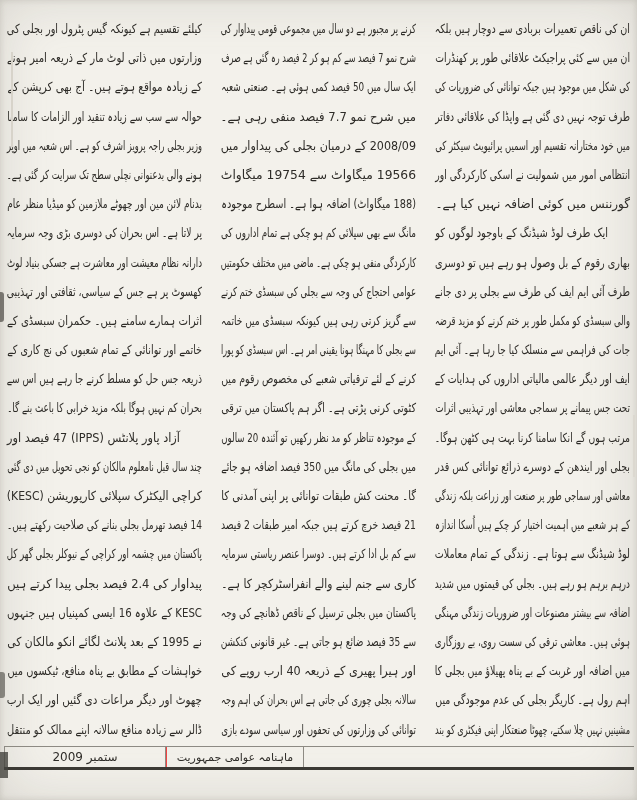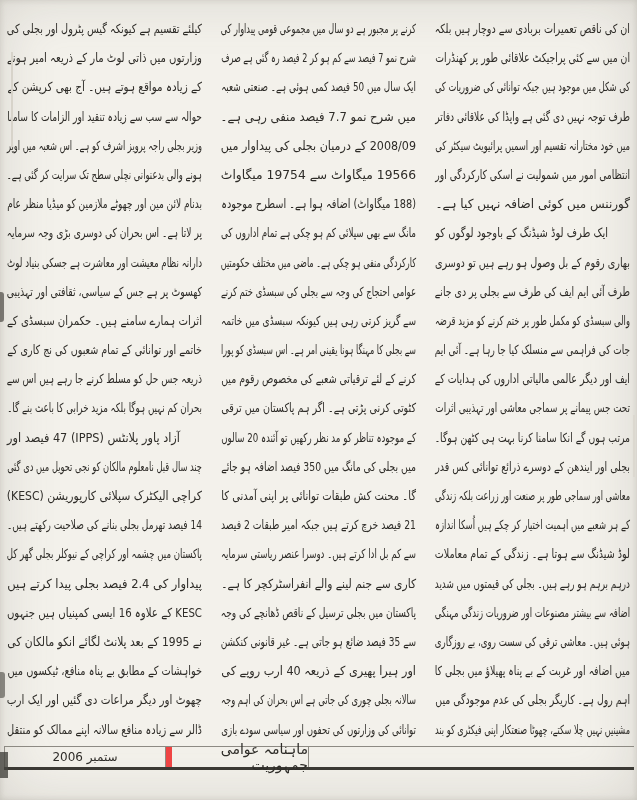"ستمبر 2006" div.footer-cell { text: 2006 -> 2009 }
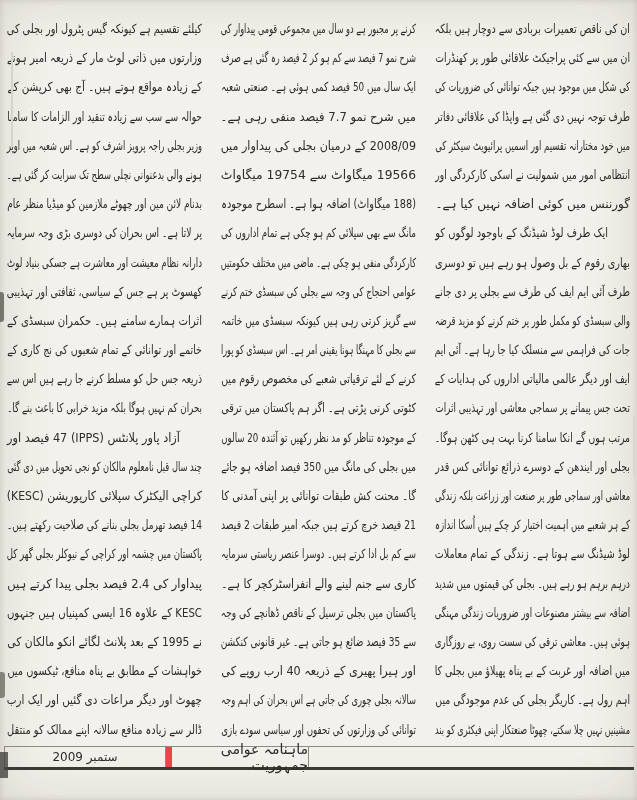"ماہنامہ عوامی جمہوریت" .footer-title { border-left: 6px solid #ef4444 -> 1px solid #ef4444; font-size: 14px -> 11px }
